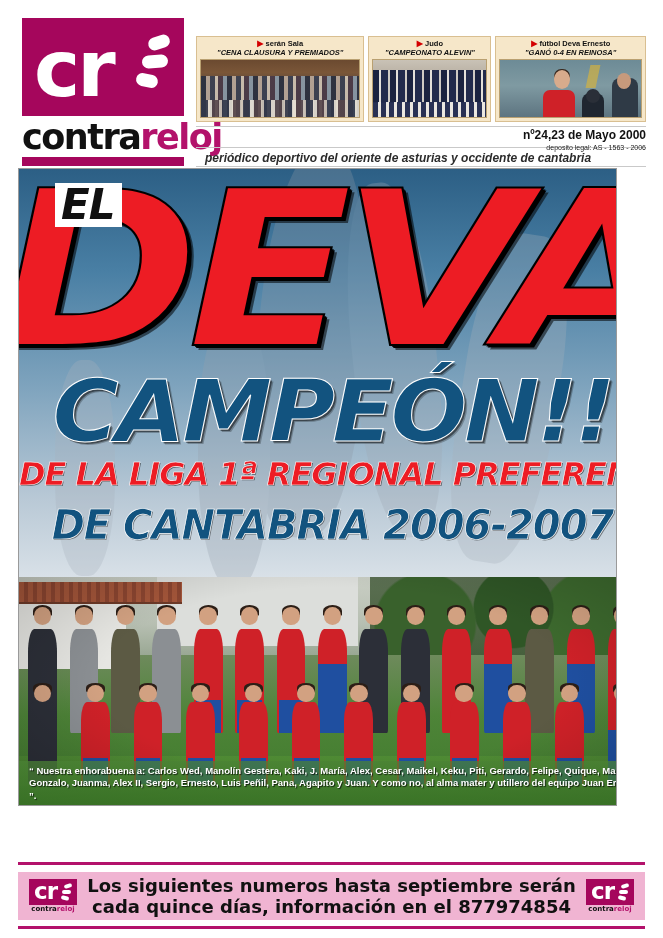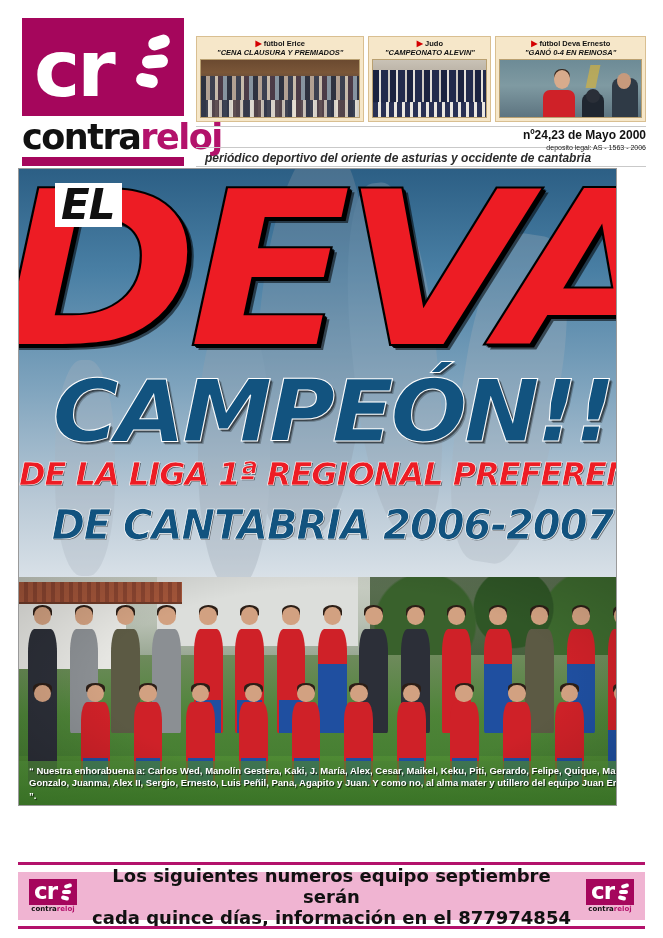"fútbol Erice" span { text: fútbol Erice -> serán Sala }
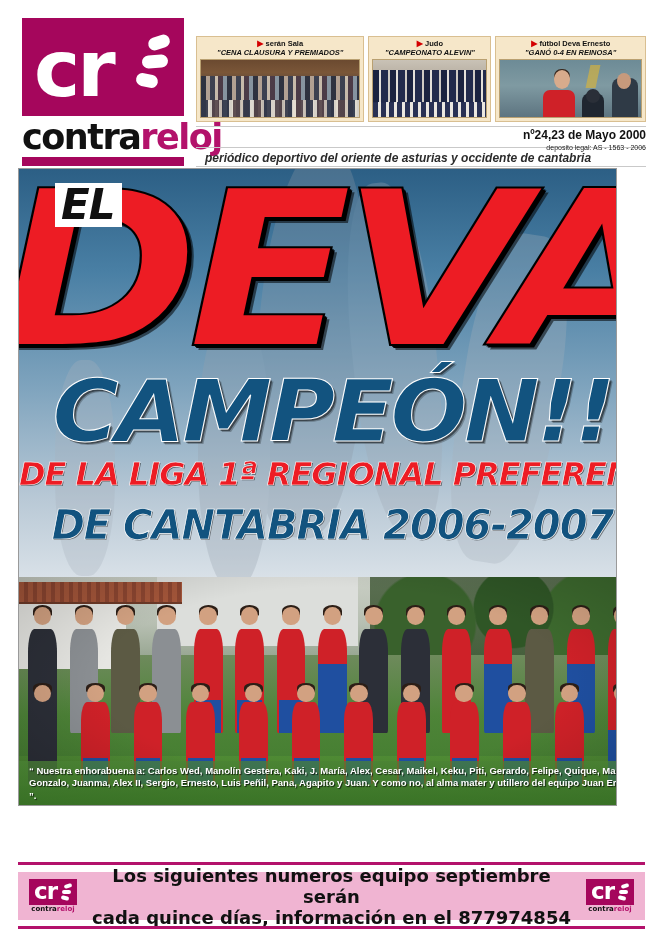"Los siguientes numeros equipo septiembre" div { text: equipo -> hasta }
